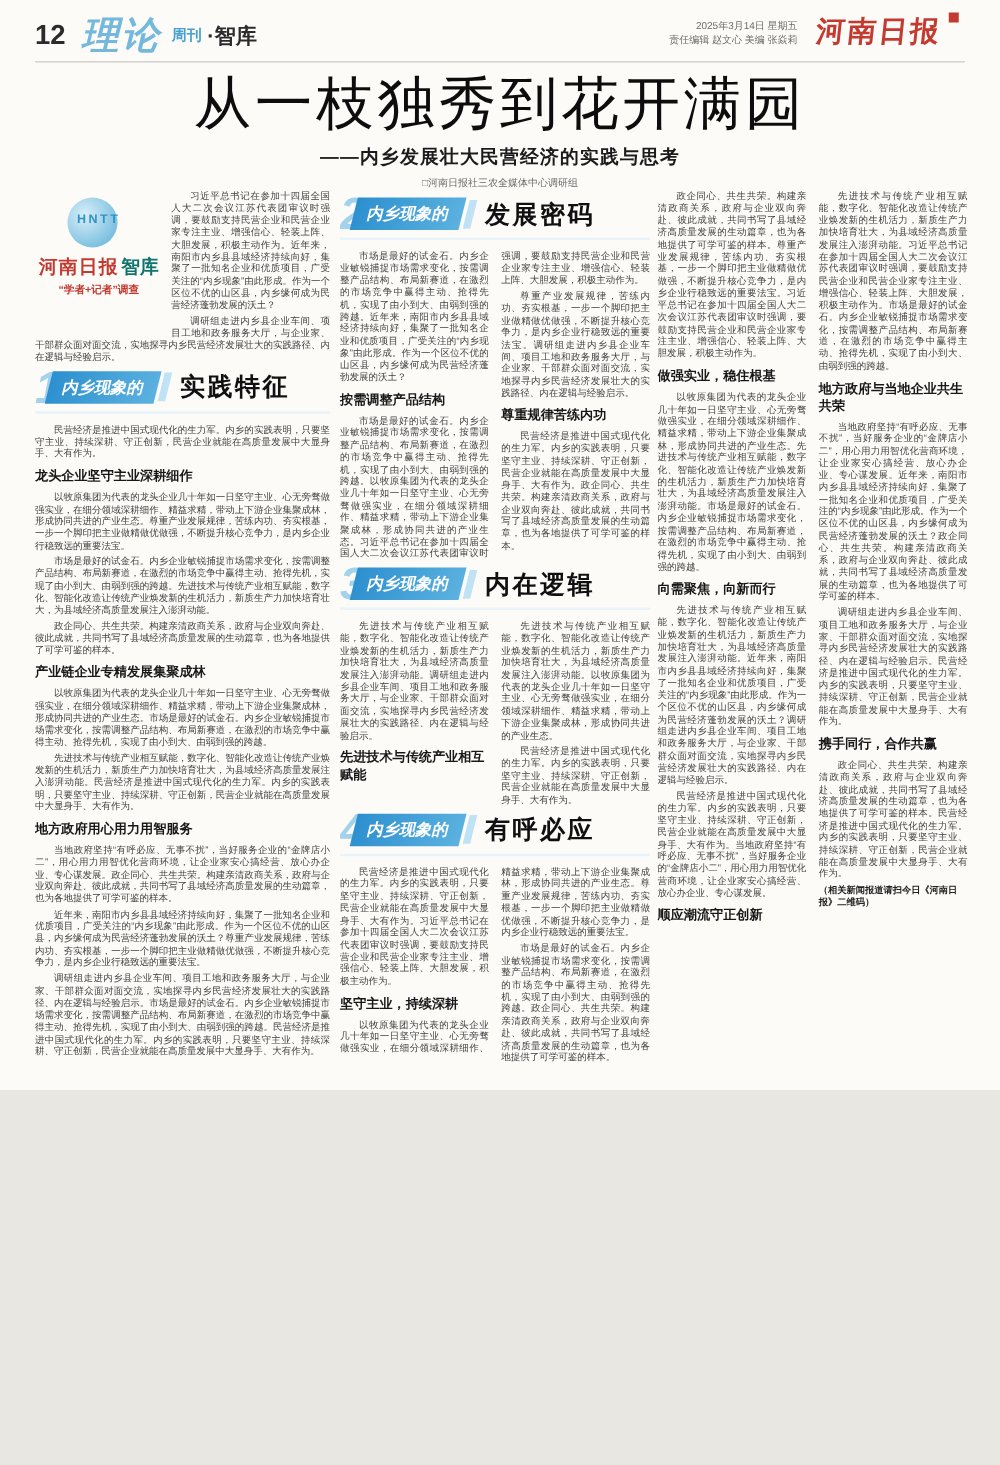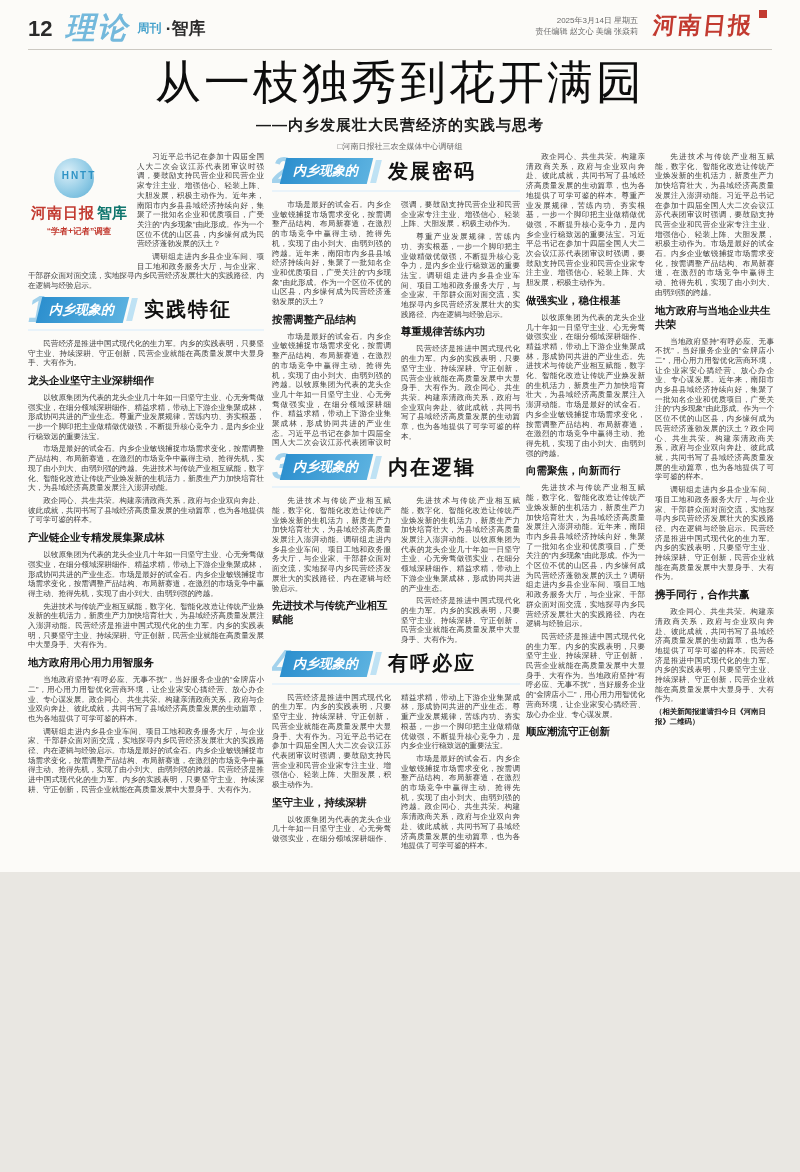"近年来，南阳市内乡县县域经济持续向好，集聚了一批知名企业和优质项目，广受关注的“" div.p { html: none -> <div>近年来，南阳市内乡县县域经济持续向好，集聚了一批知名企业和优质项目，广受关注的“内乡现象”由此形成。作为一个区位不优的山区县，内乡缘何成为民营经济蓬勃发展的沃土？尊重产业发展规律，苦练内功、夯实根基，一步一个脚印把主业做精做优做强，不断提升核心竞争力，是内乡企业行稳致远的重要法宝。</div> }
